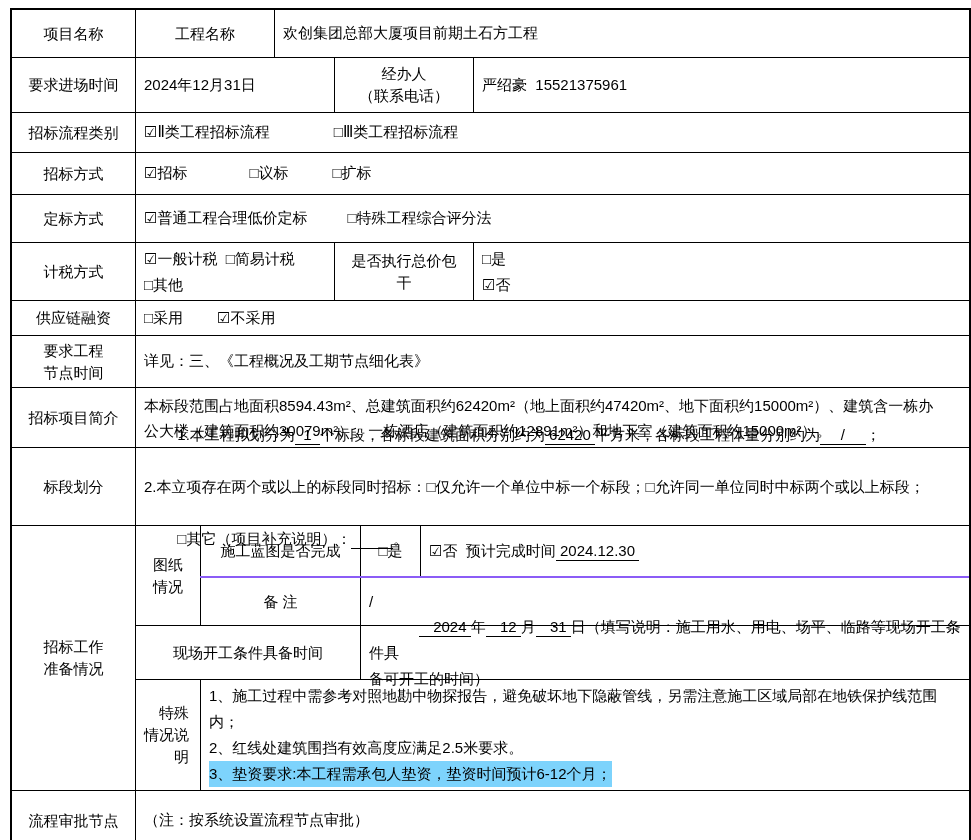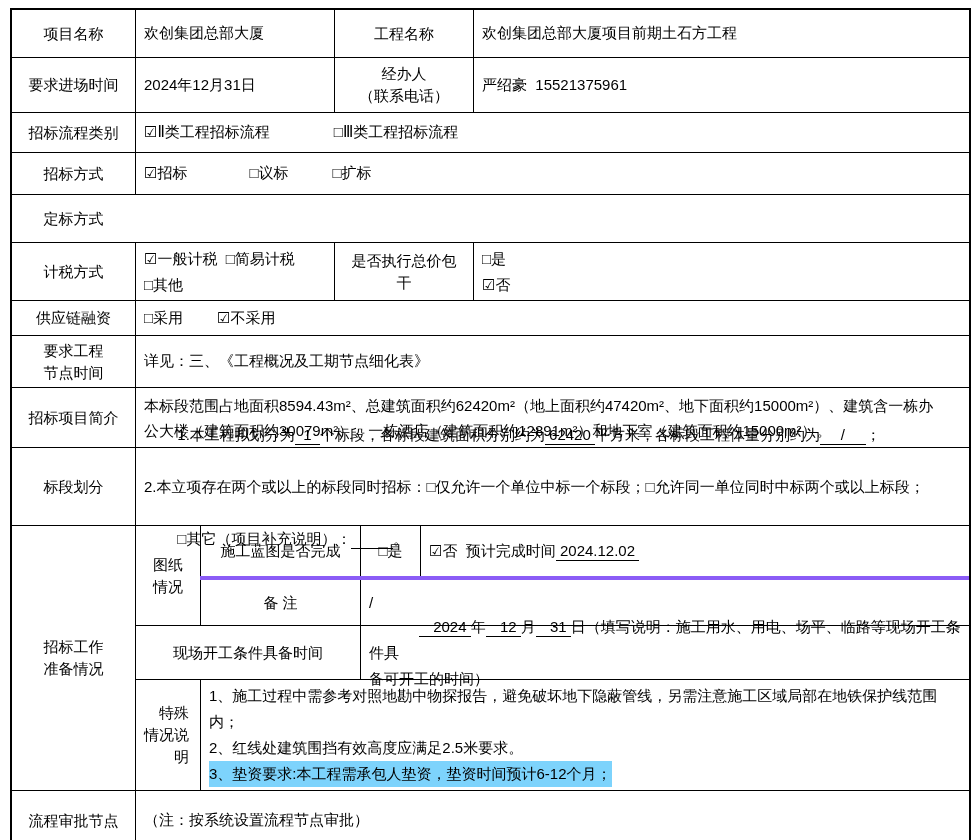"欢创集团总部大厦" div.cell { html: <div>欢创集团总部大厦</div> -> none }
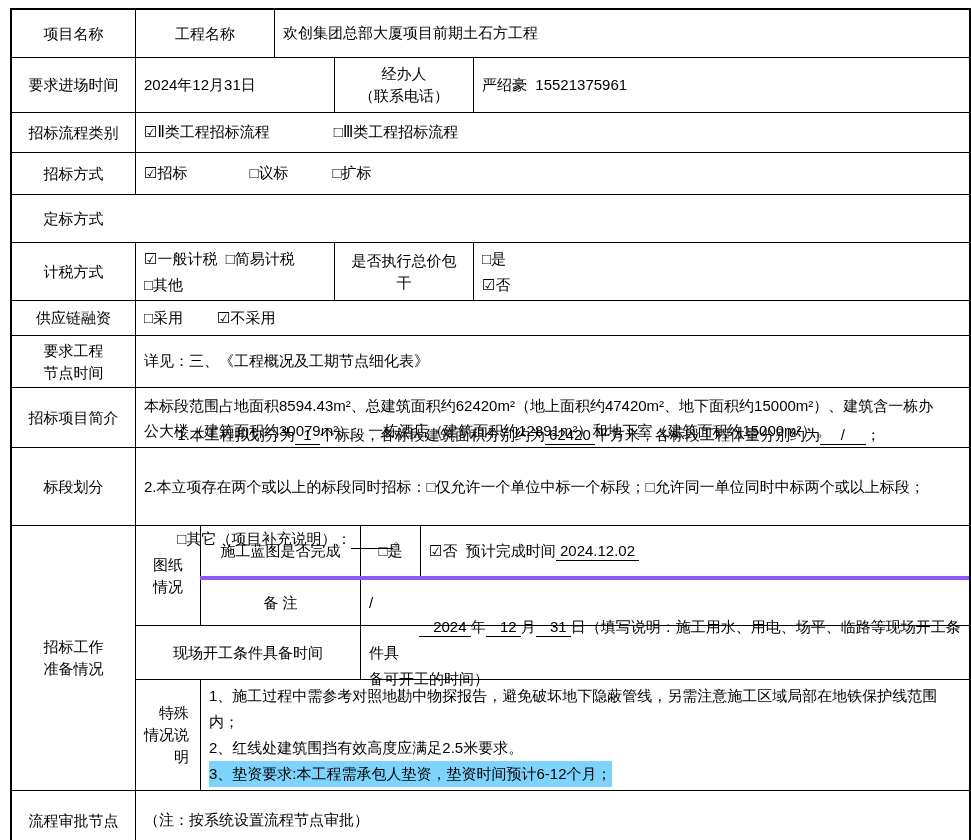"☑普通工程合理低价定标" div.cell { html: none -> <div> <span>☑普通工程合理低价定标</span> <span>□特殊工程综合评分法</span> </div> }
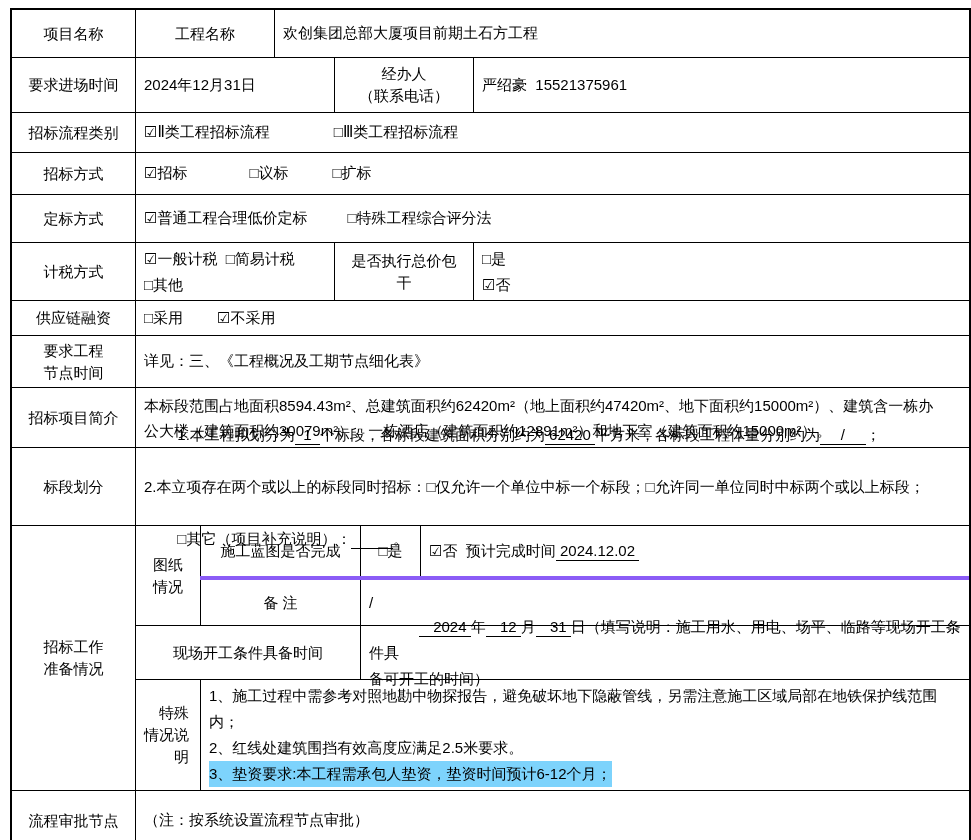"2024.12.02" span.u { text: 2024.12.02 -> 2024.12.30 }
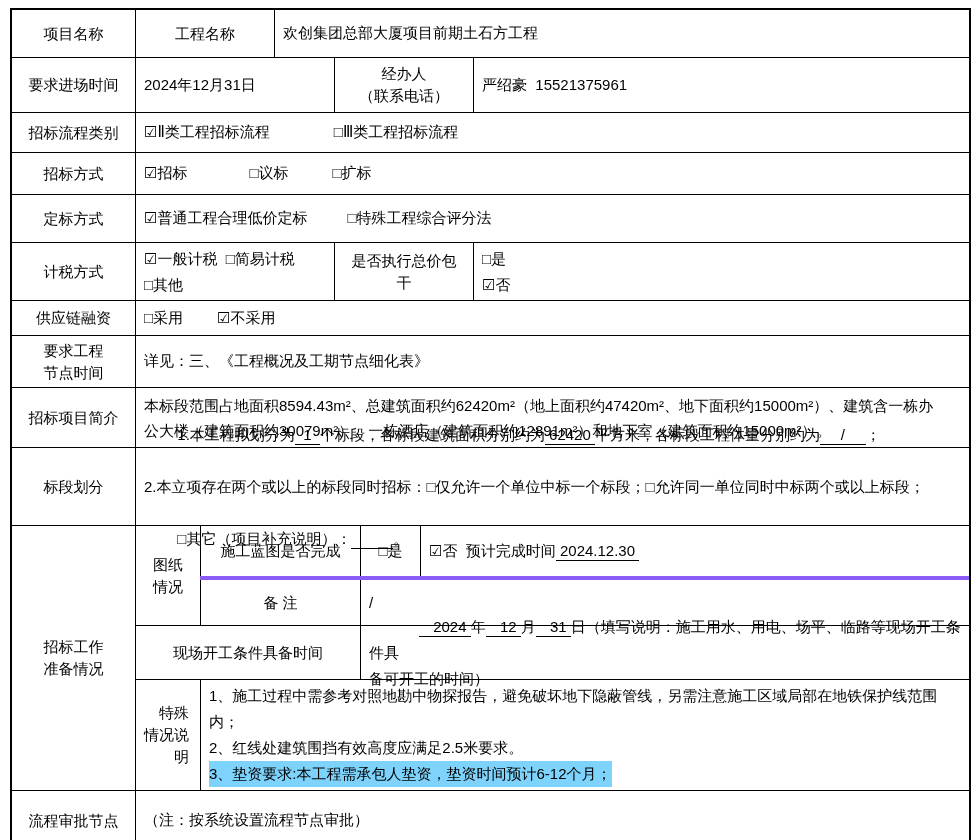"备 注" div { border-top: 4px solid #8b5cf6 -> 2px solid #8b5cf6 }
